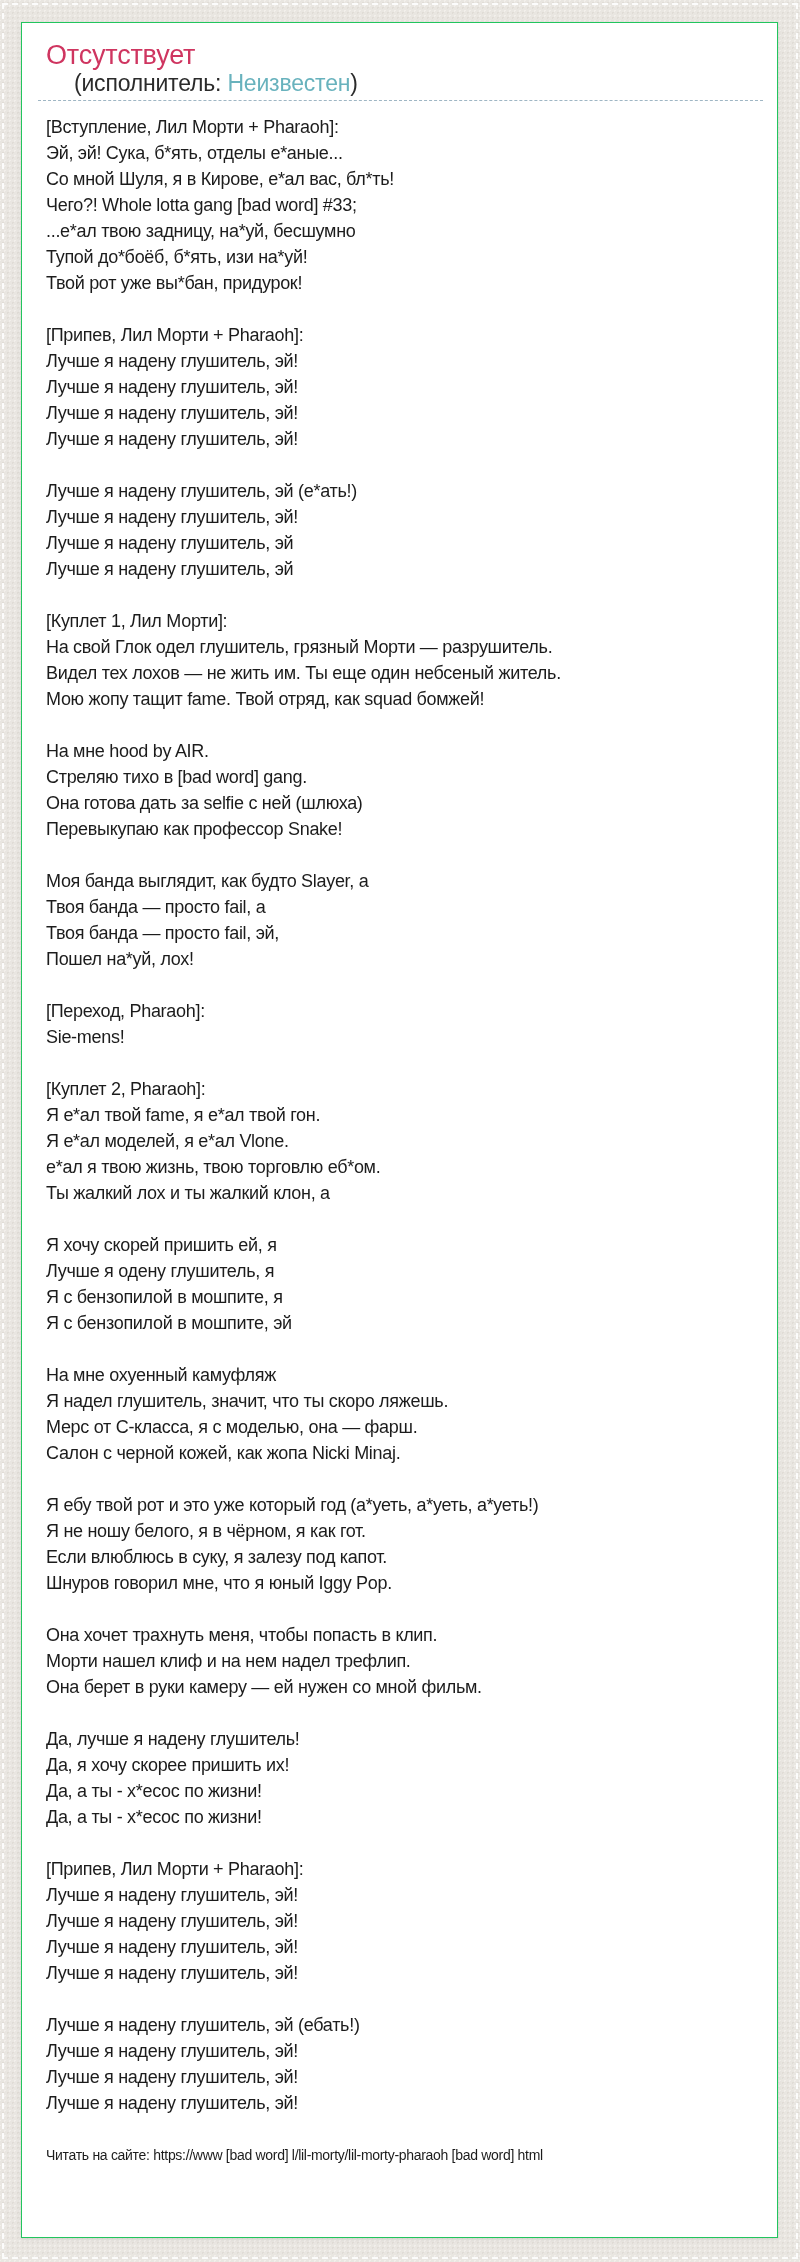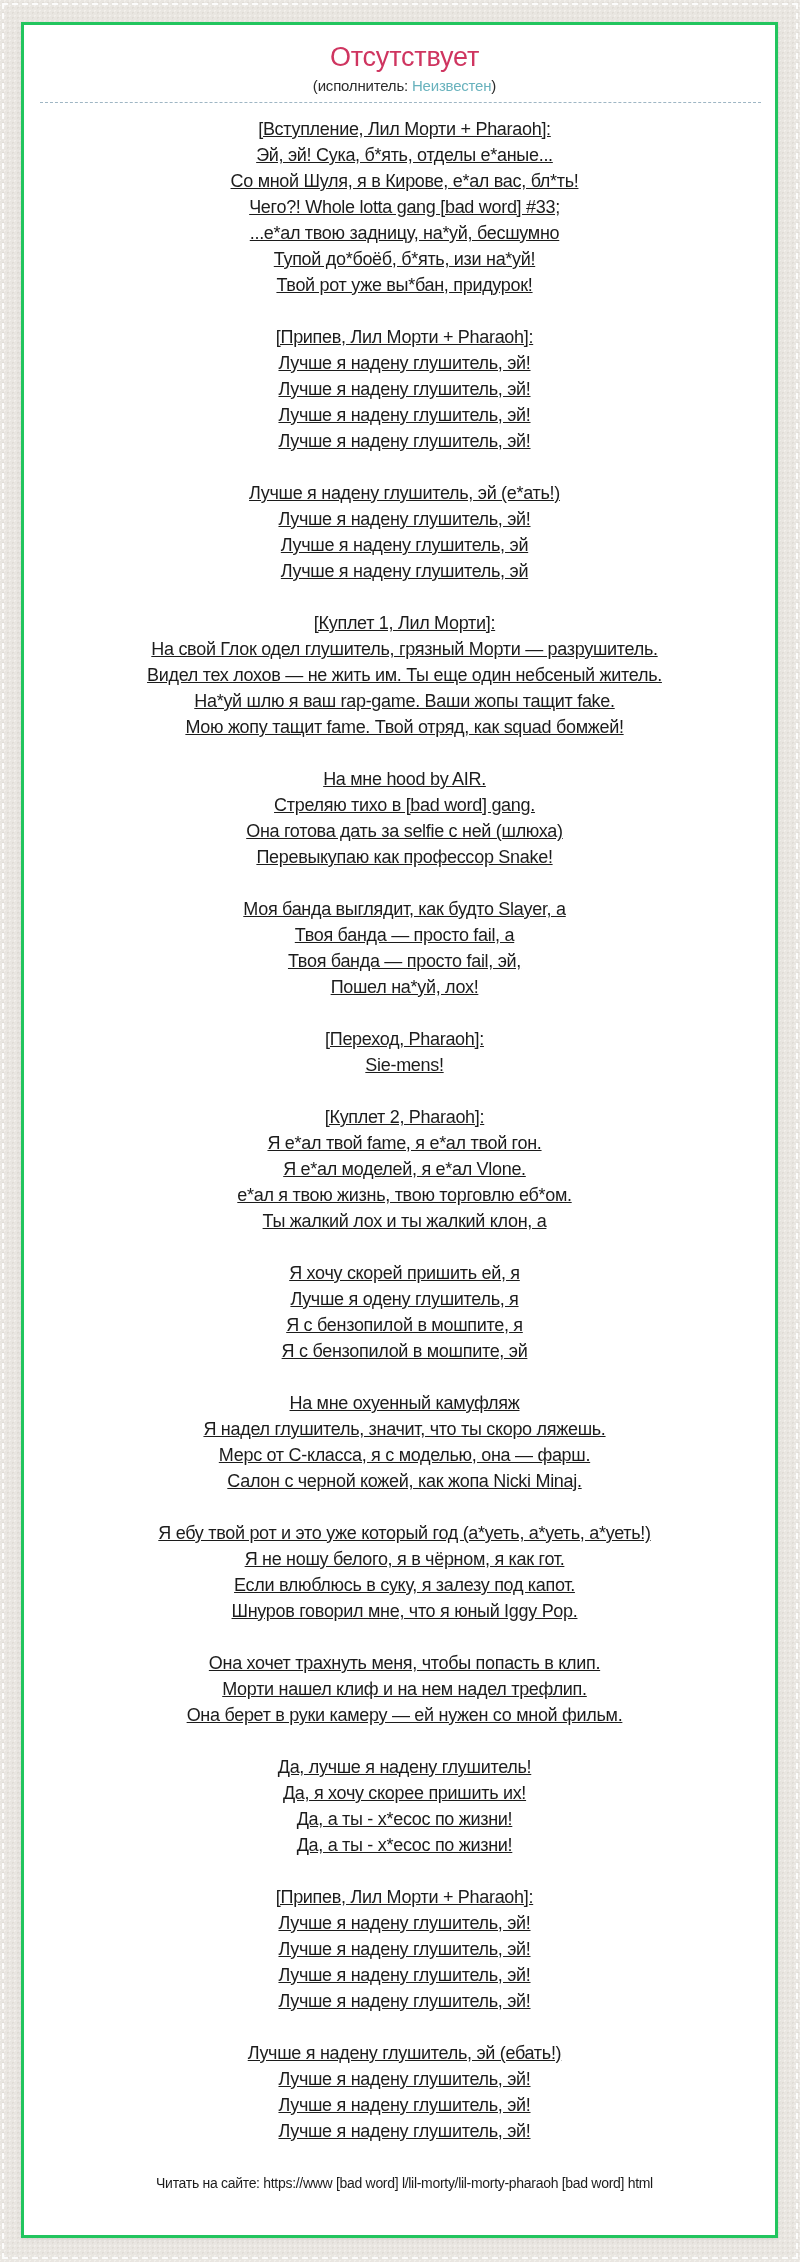"Отсутствует" .card { border: 3px solid #22c55e -> 1px solid #22c55e; text-align: center -> none }
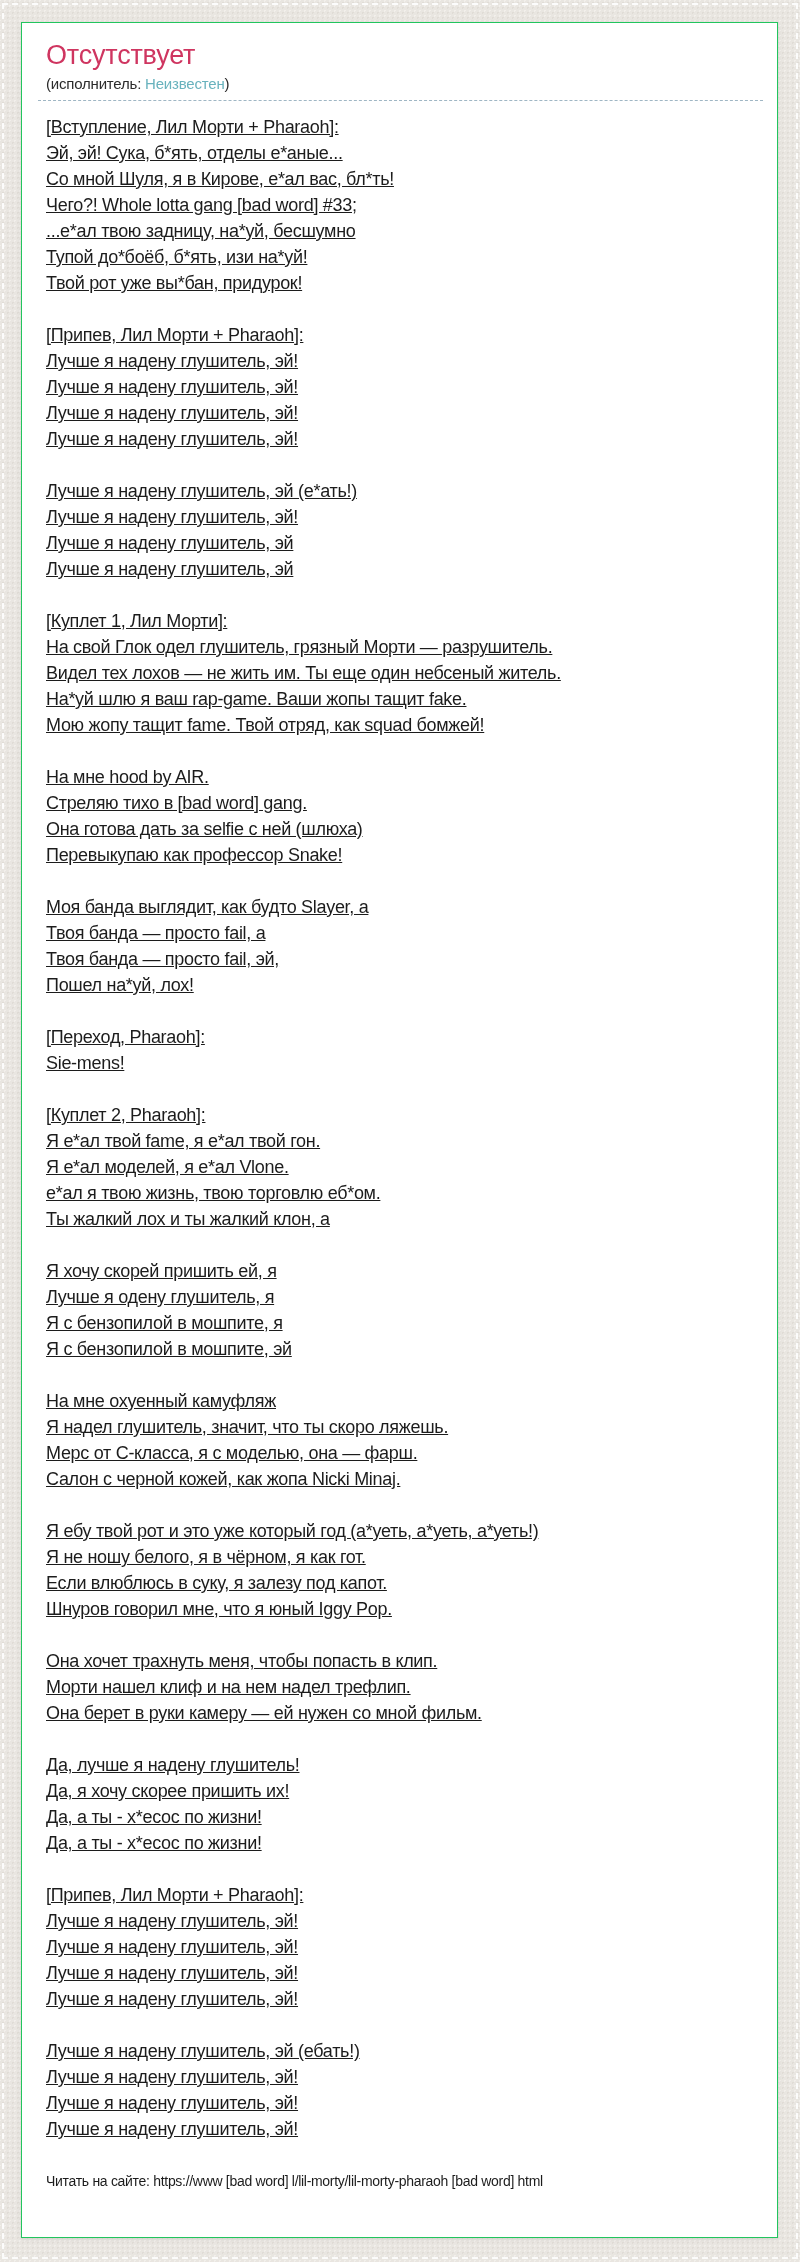"(исполнитель: Неизвестен)" .subtitle { font-size: 15px -> 23px; margin-left: none -> 28px }
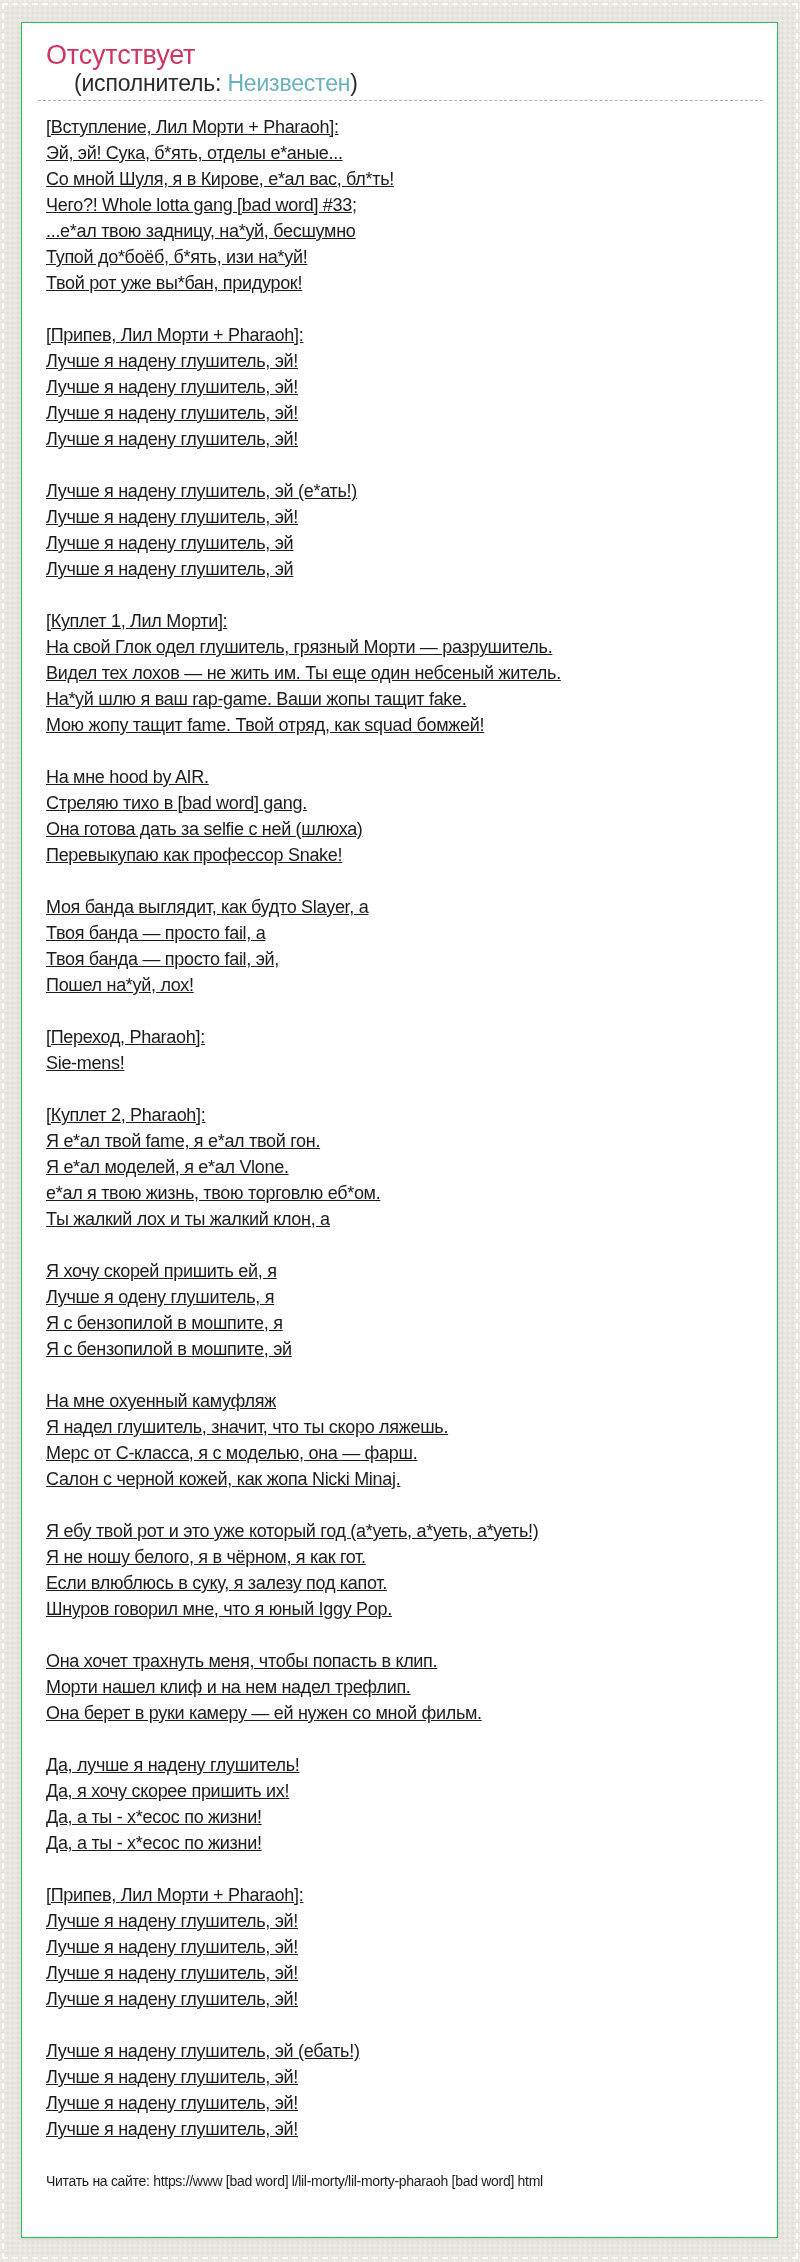"[Вступление, Лил Морти + Pharaoh]:" .lyrics { text-decoration: underline -> none }
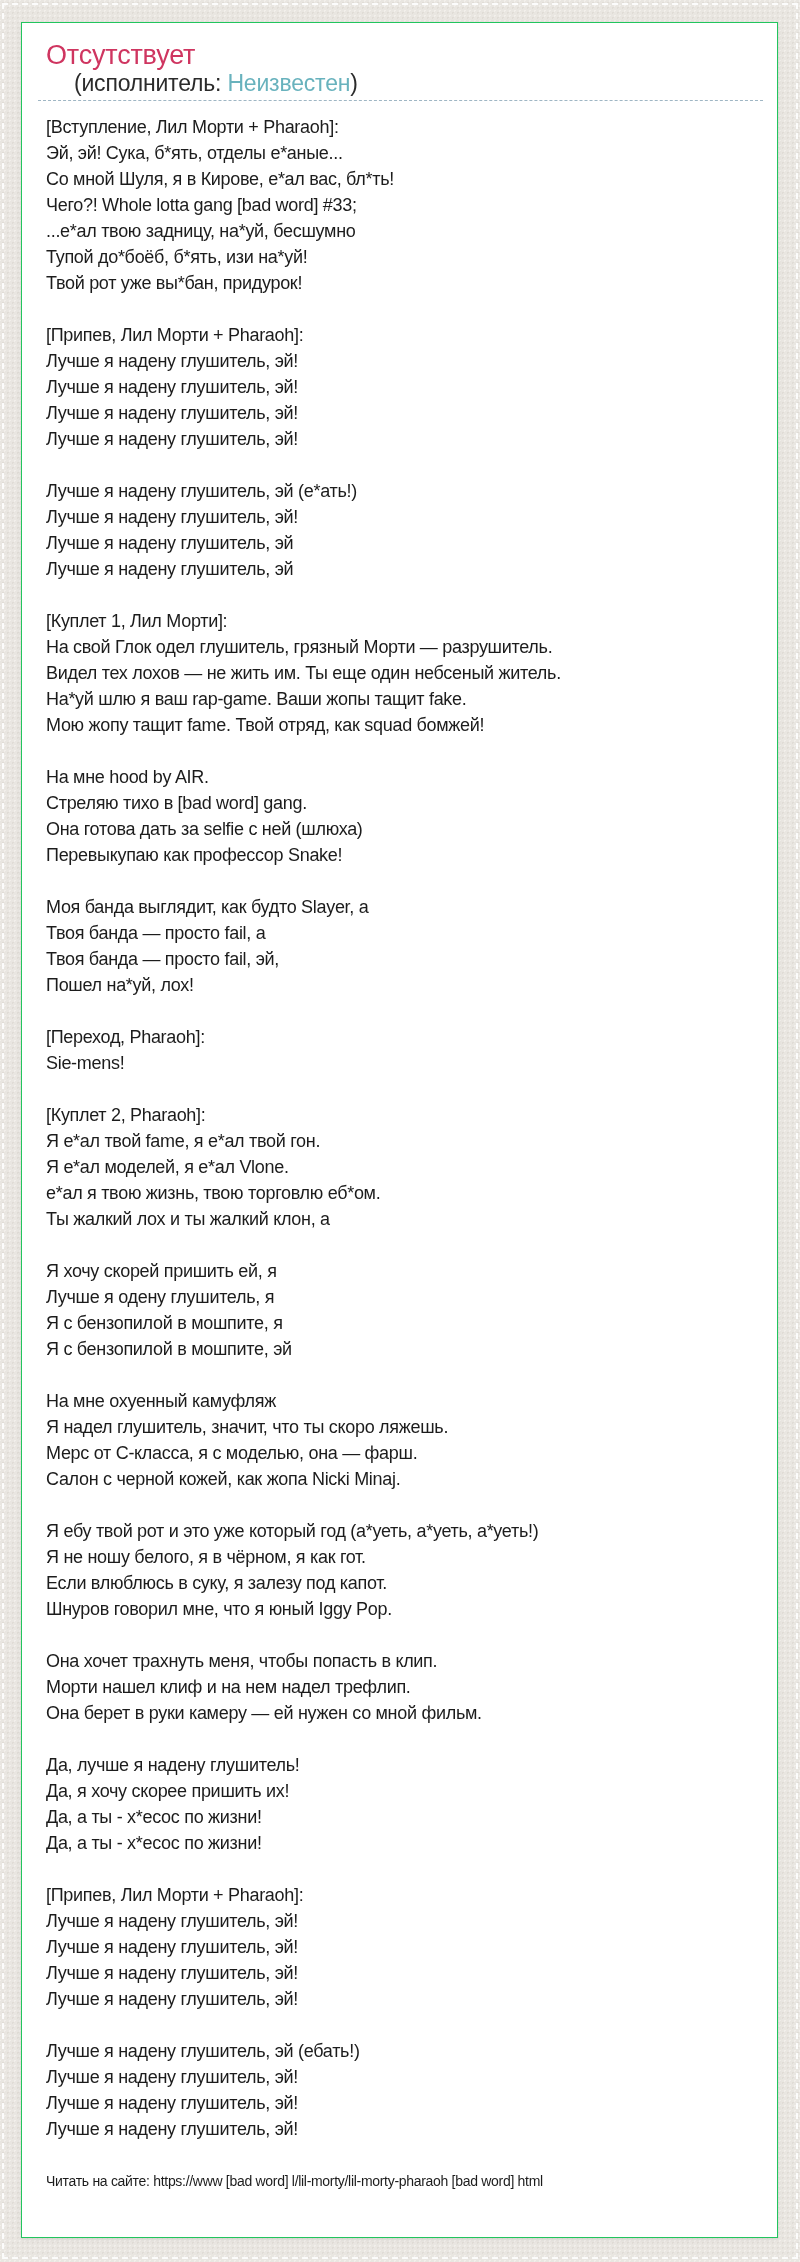"На*уй шлю я ваш rap-game." div.lyric-line { html: <div>На*уй шлю я ваш rap-game. Ваши жопы тащит fake.</div> -> none }
